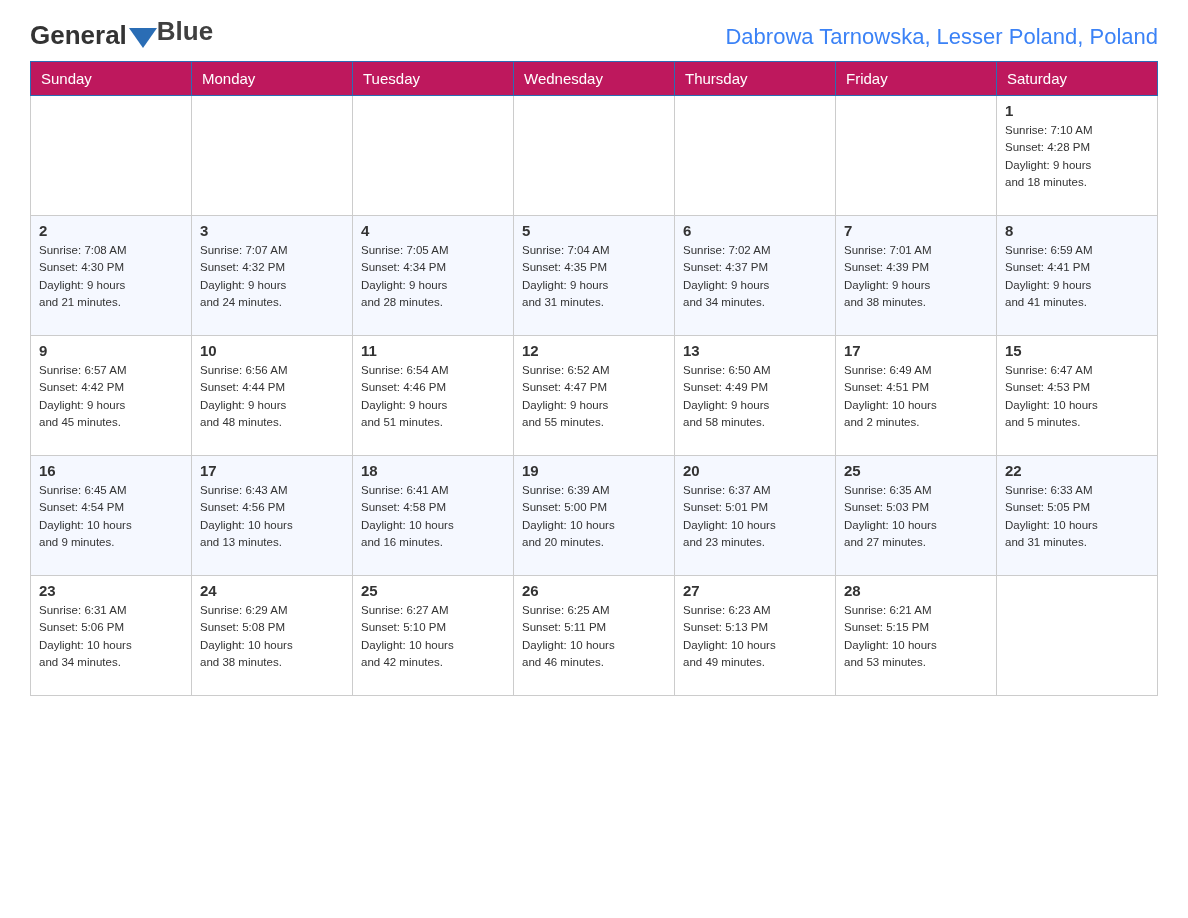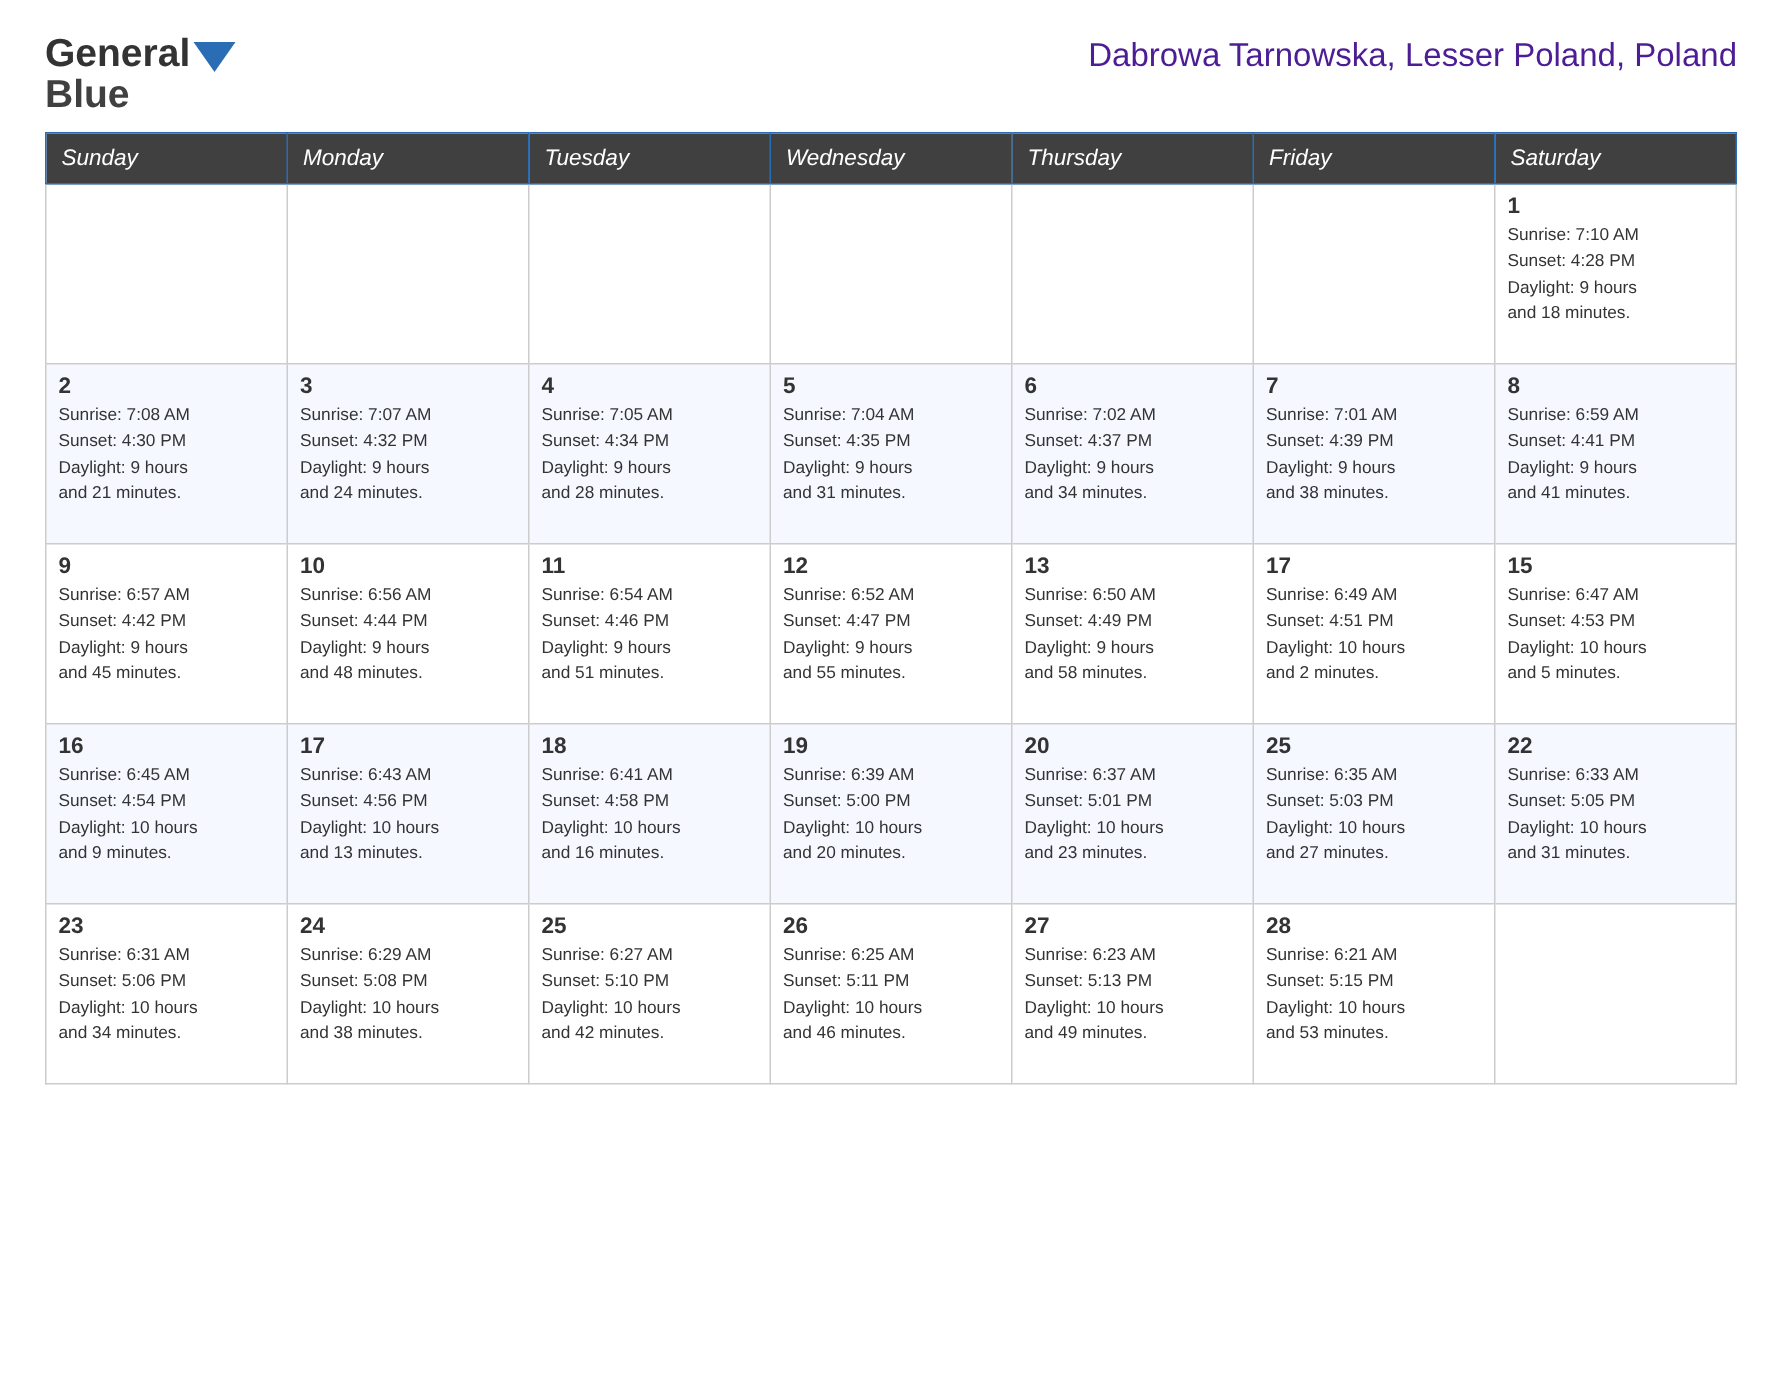"General" .logo { flex-direction: column -> row }
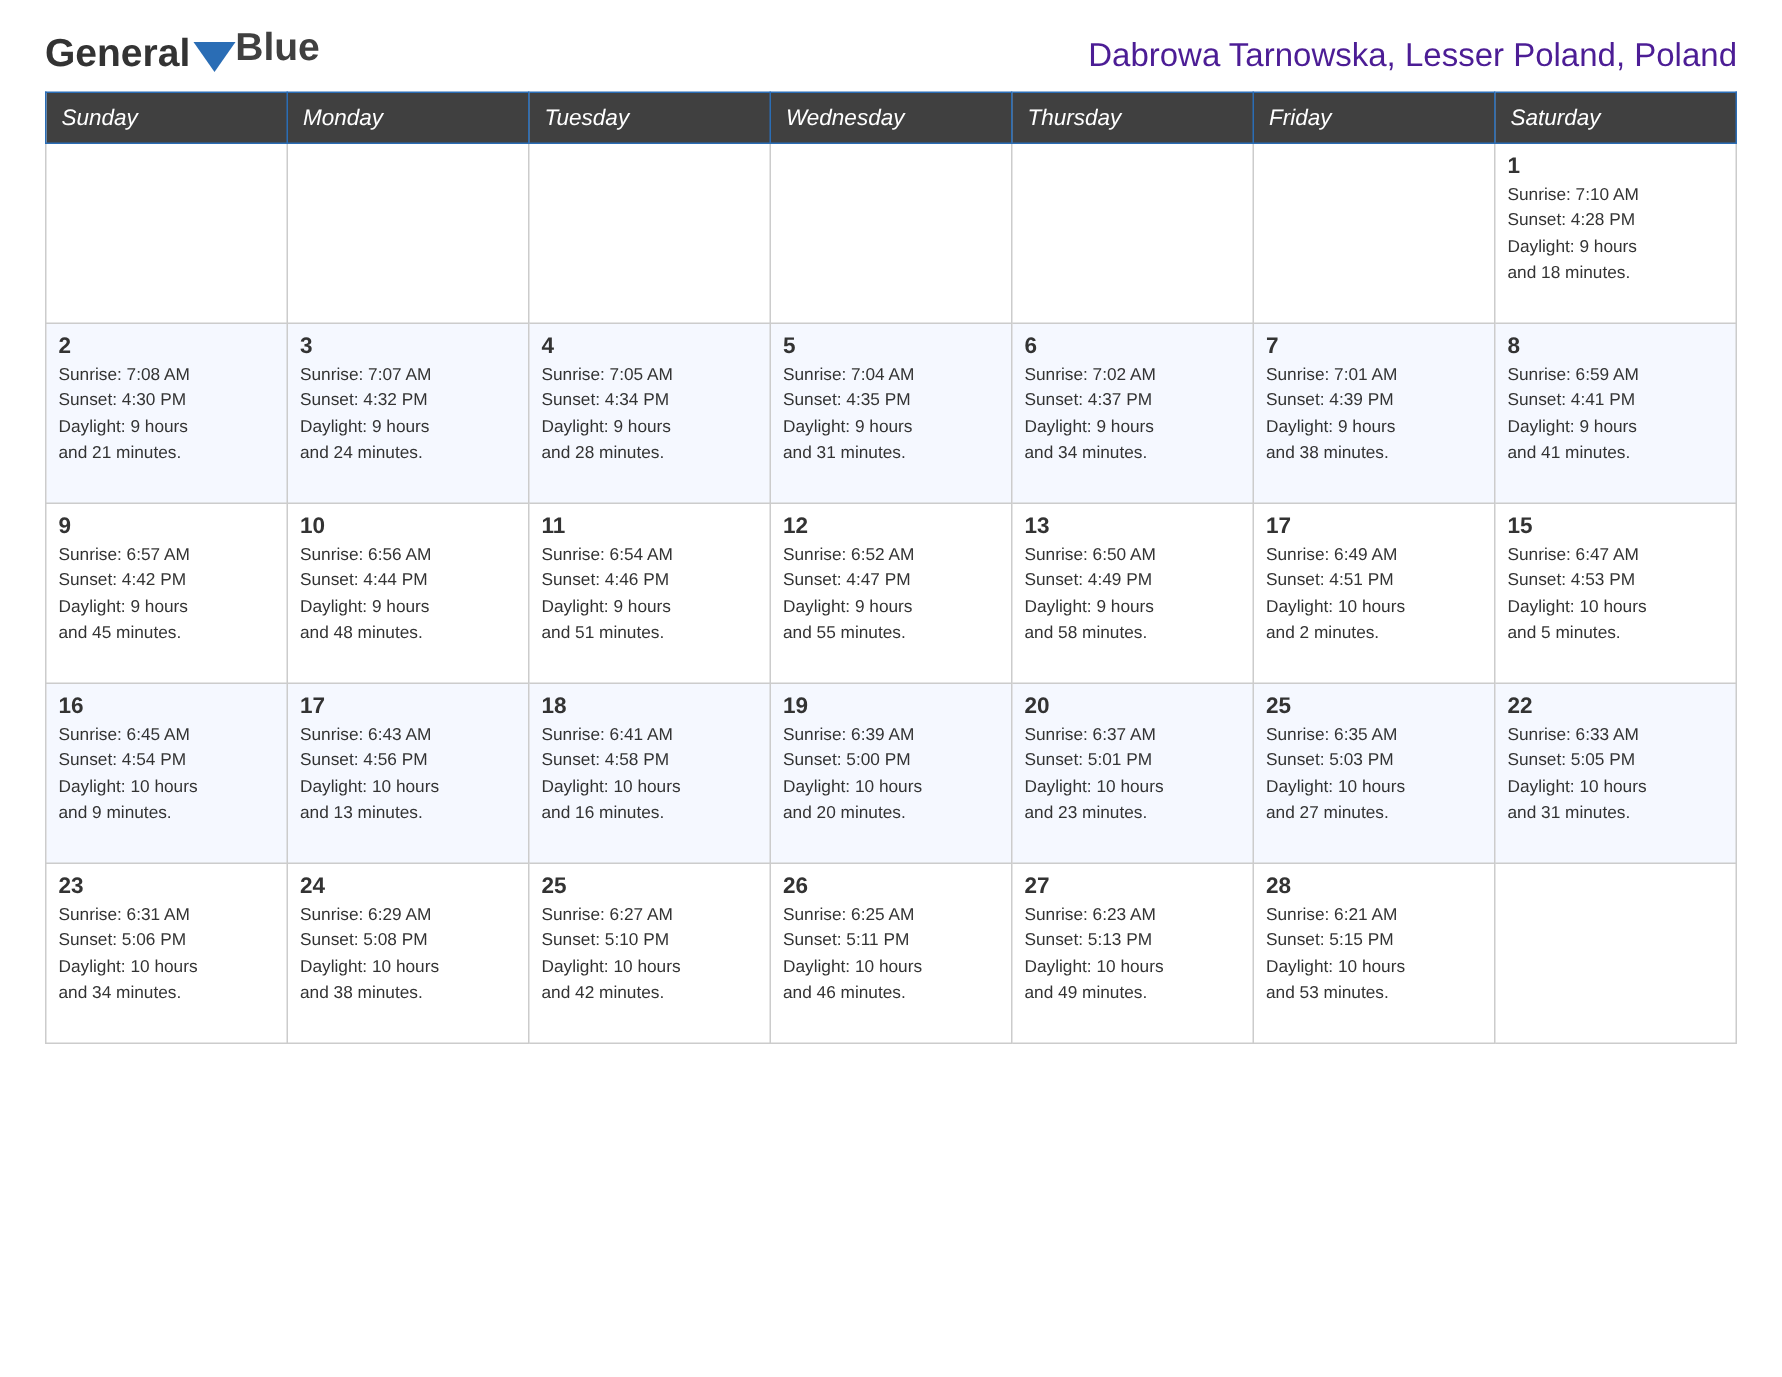"Dabrowa Tarnowska, Lesser Poland, Poland" .subtitle { color: #4c1d95 -> #3b82f6 }
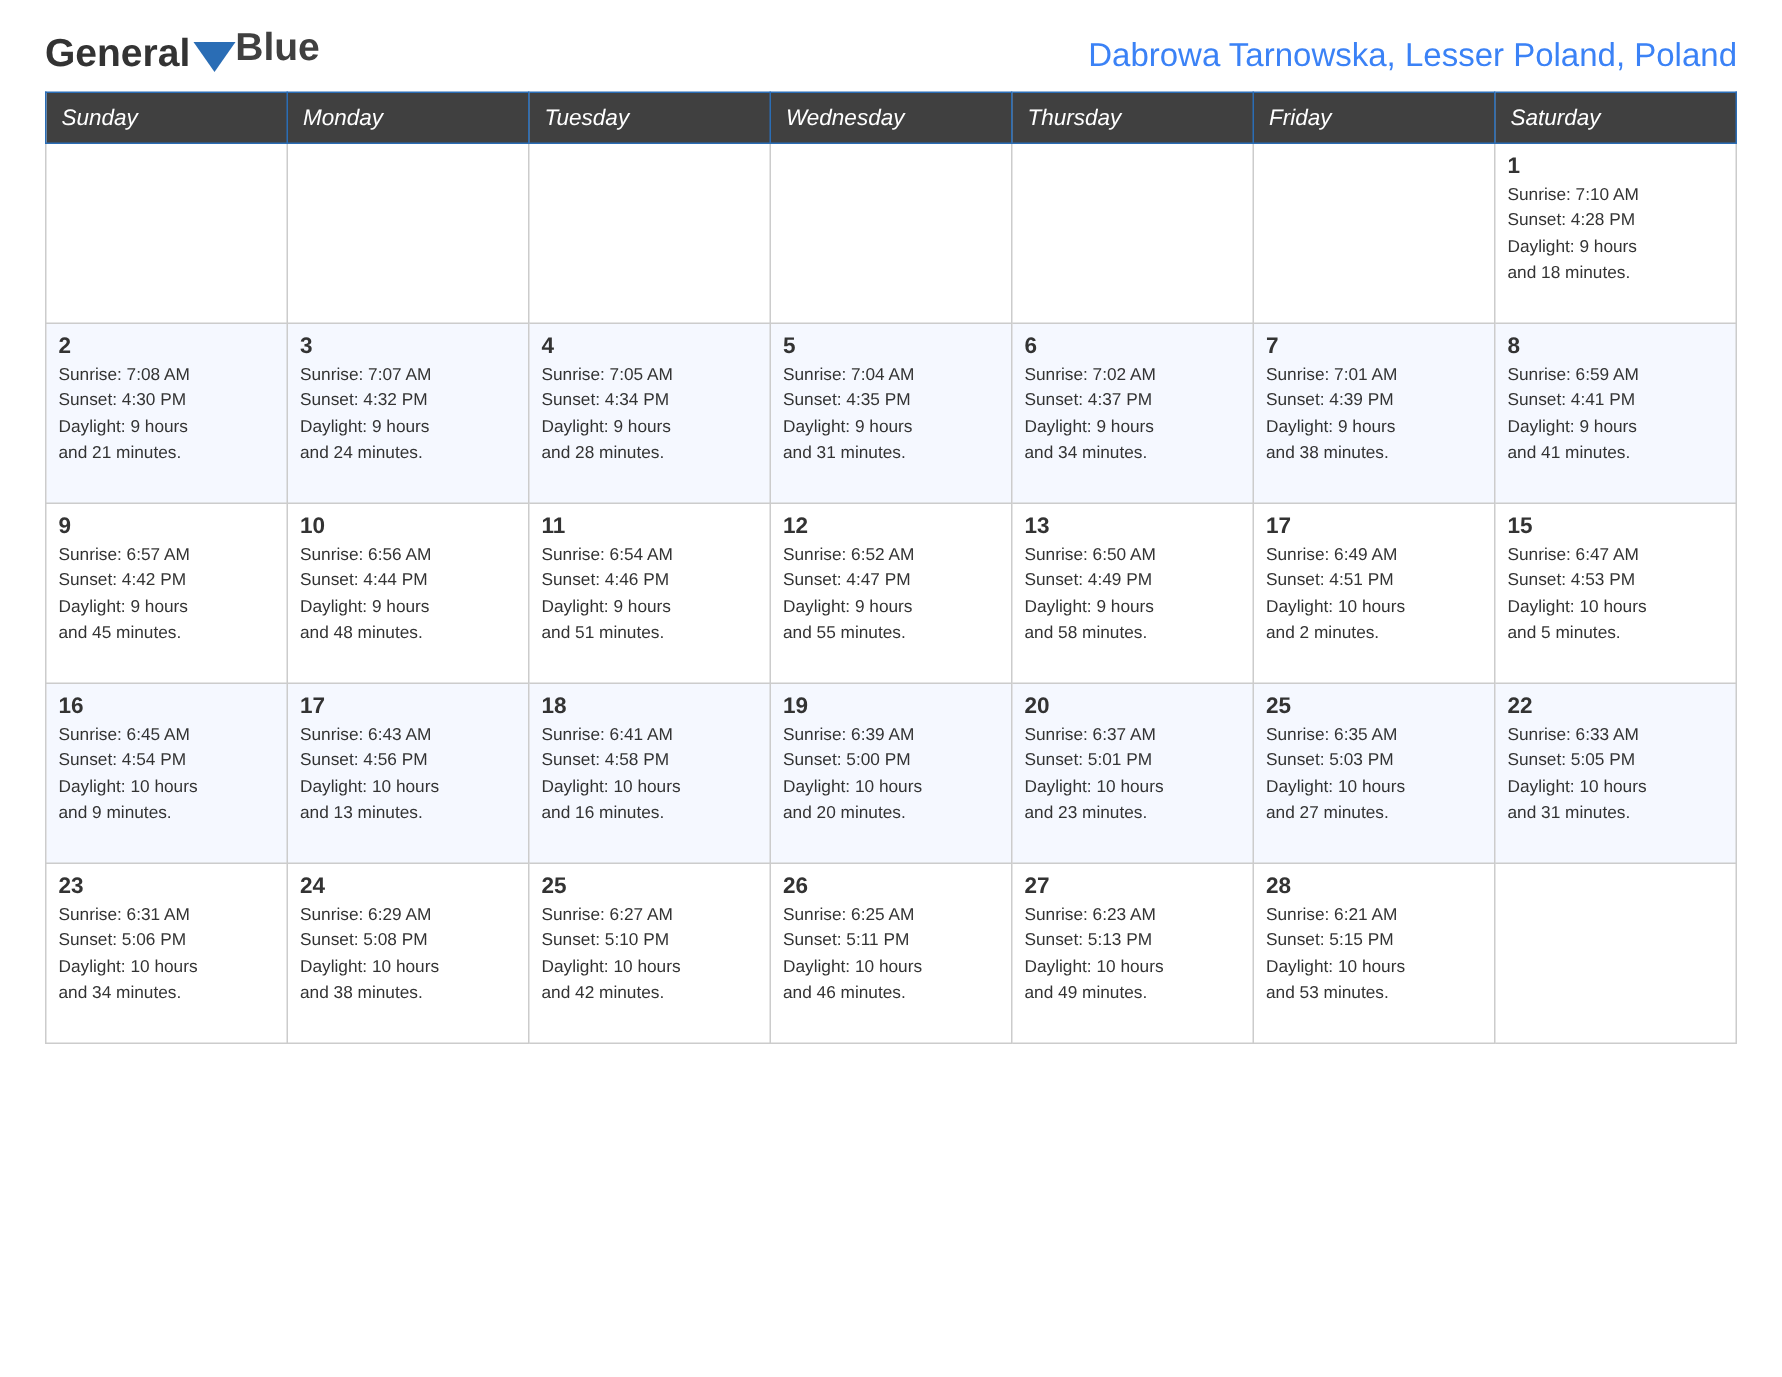"Sunday" .calendar th { background-color: #404040 -> #be185d; font-style: italic -> none }
